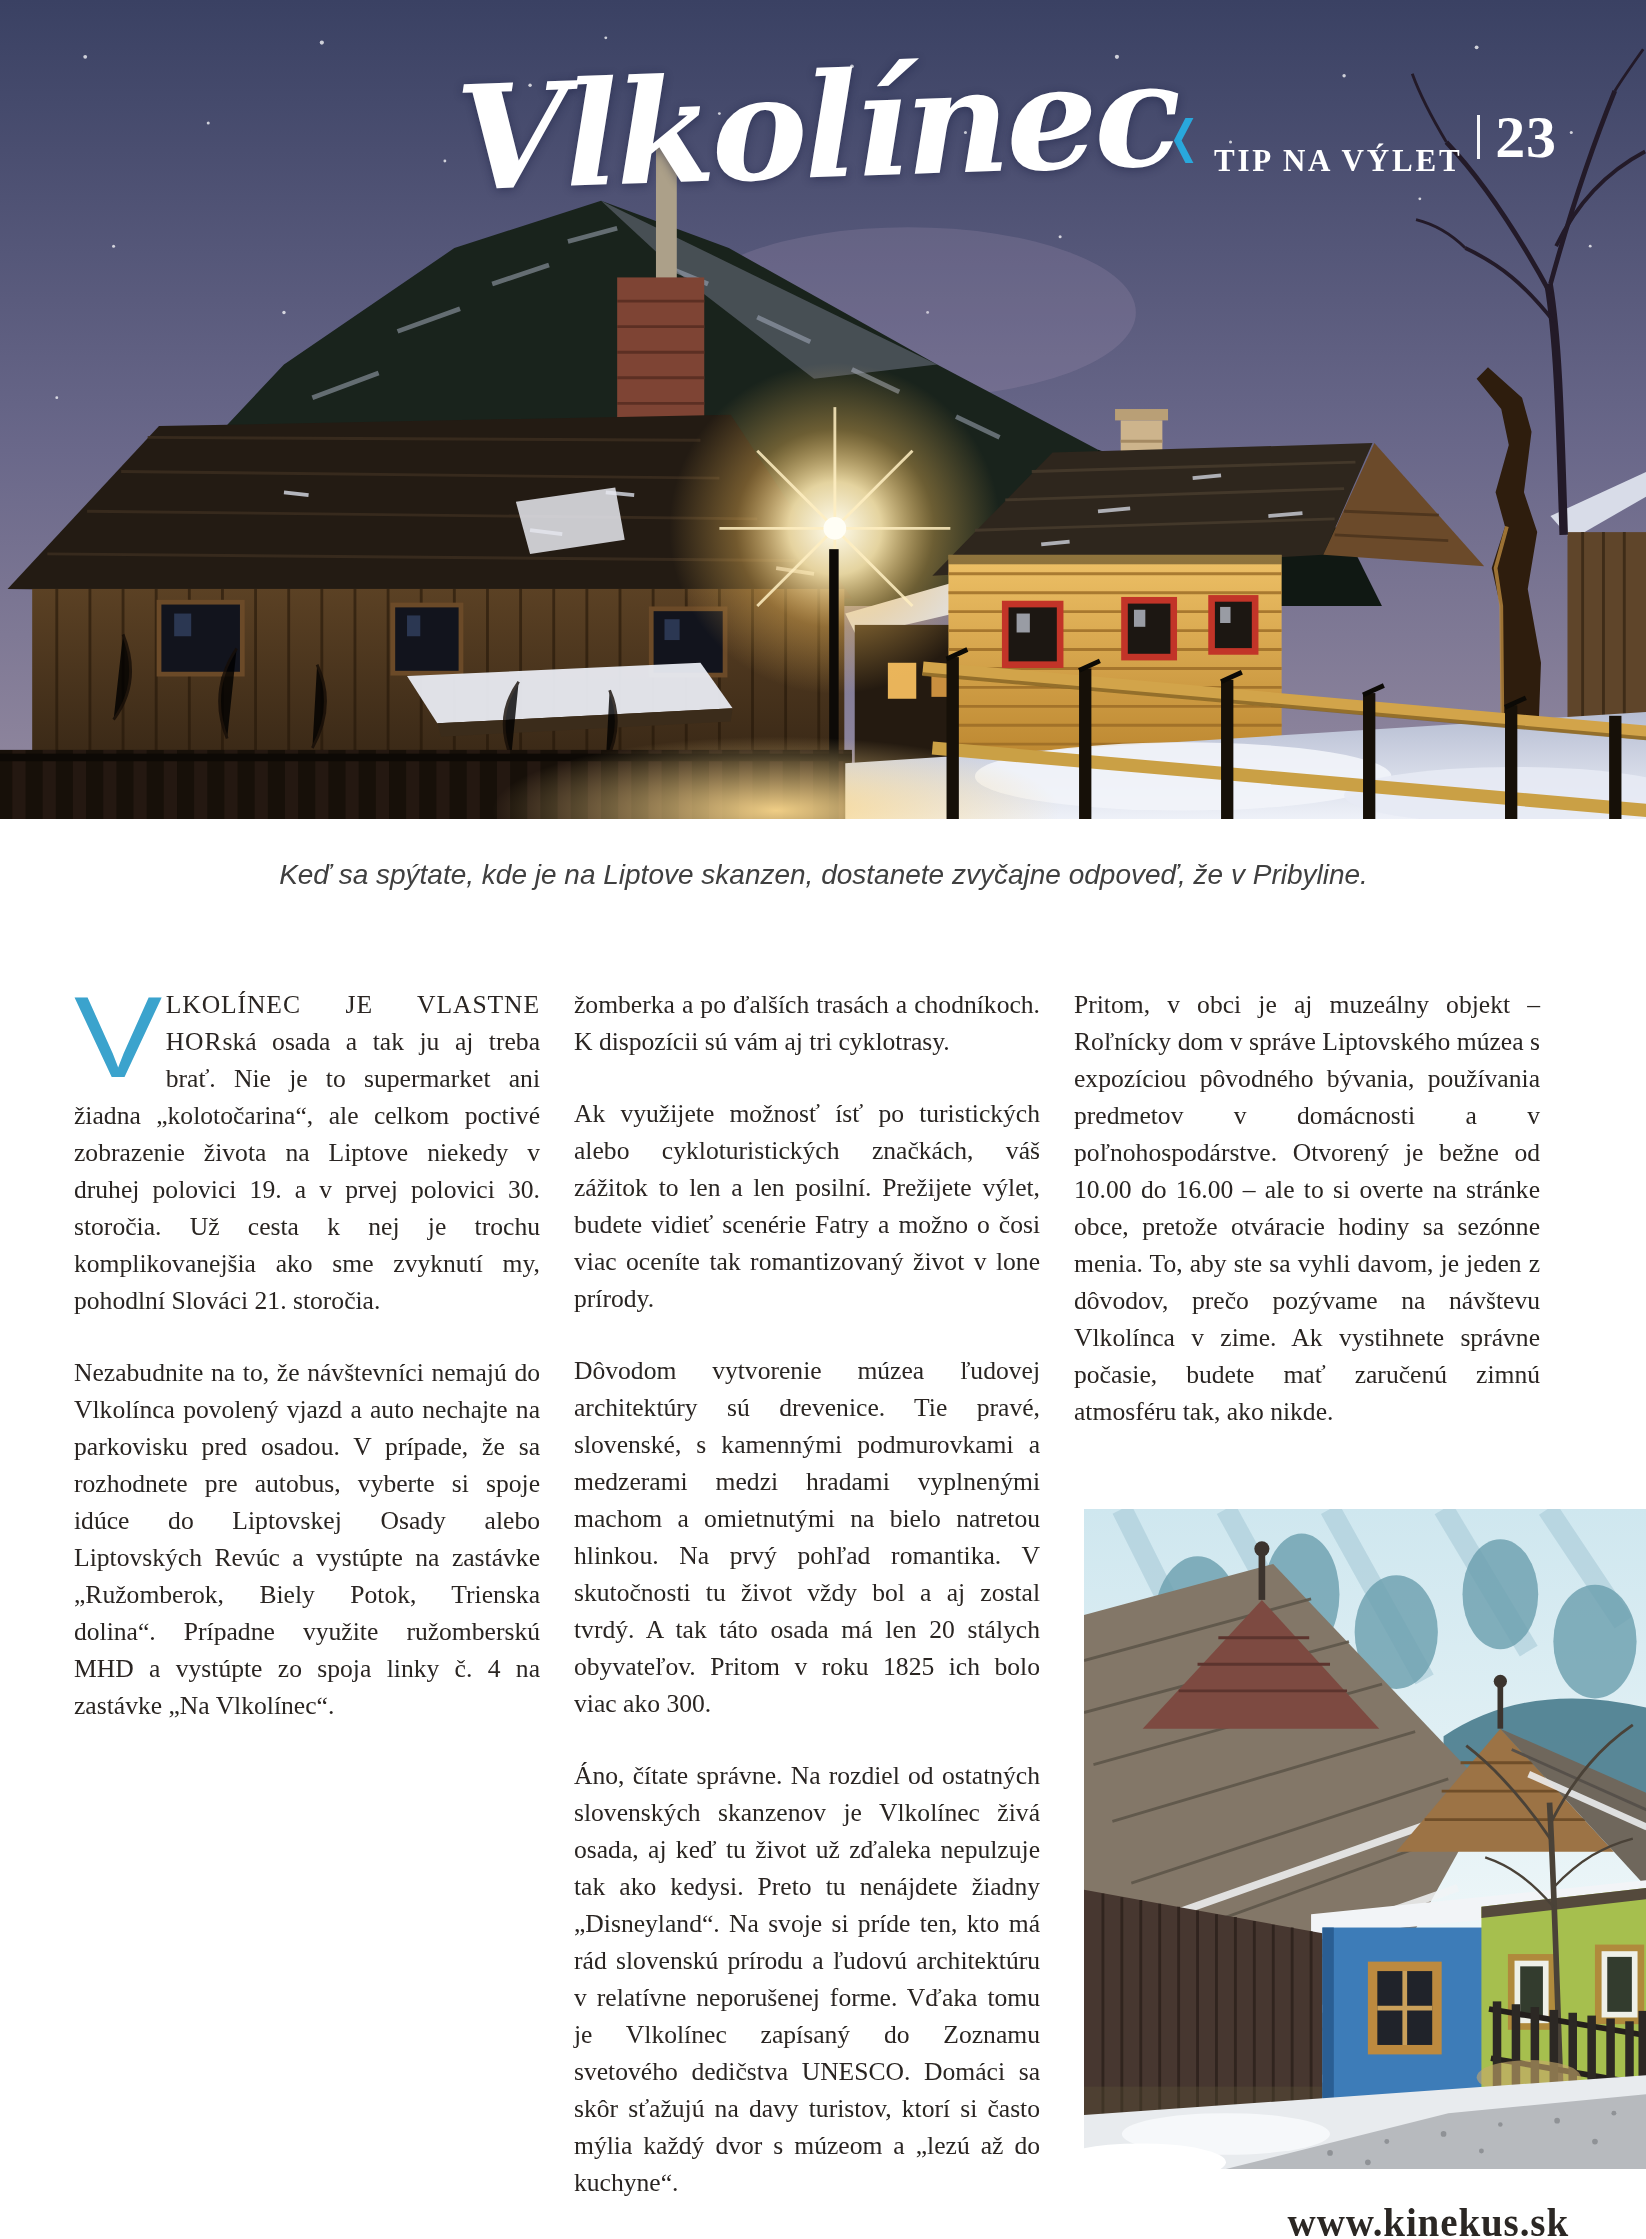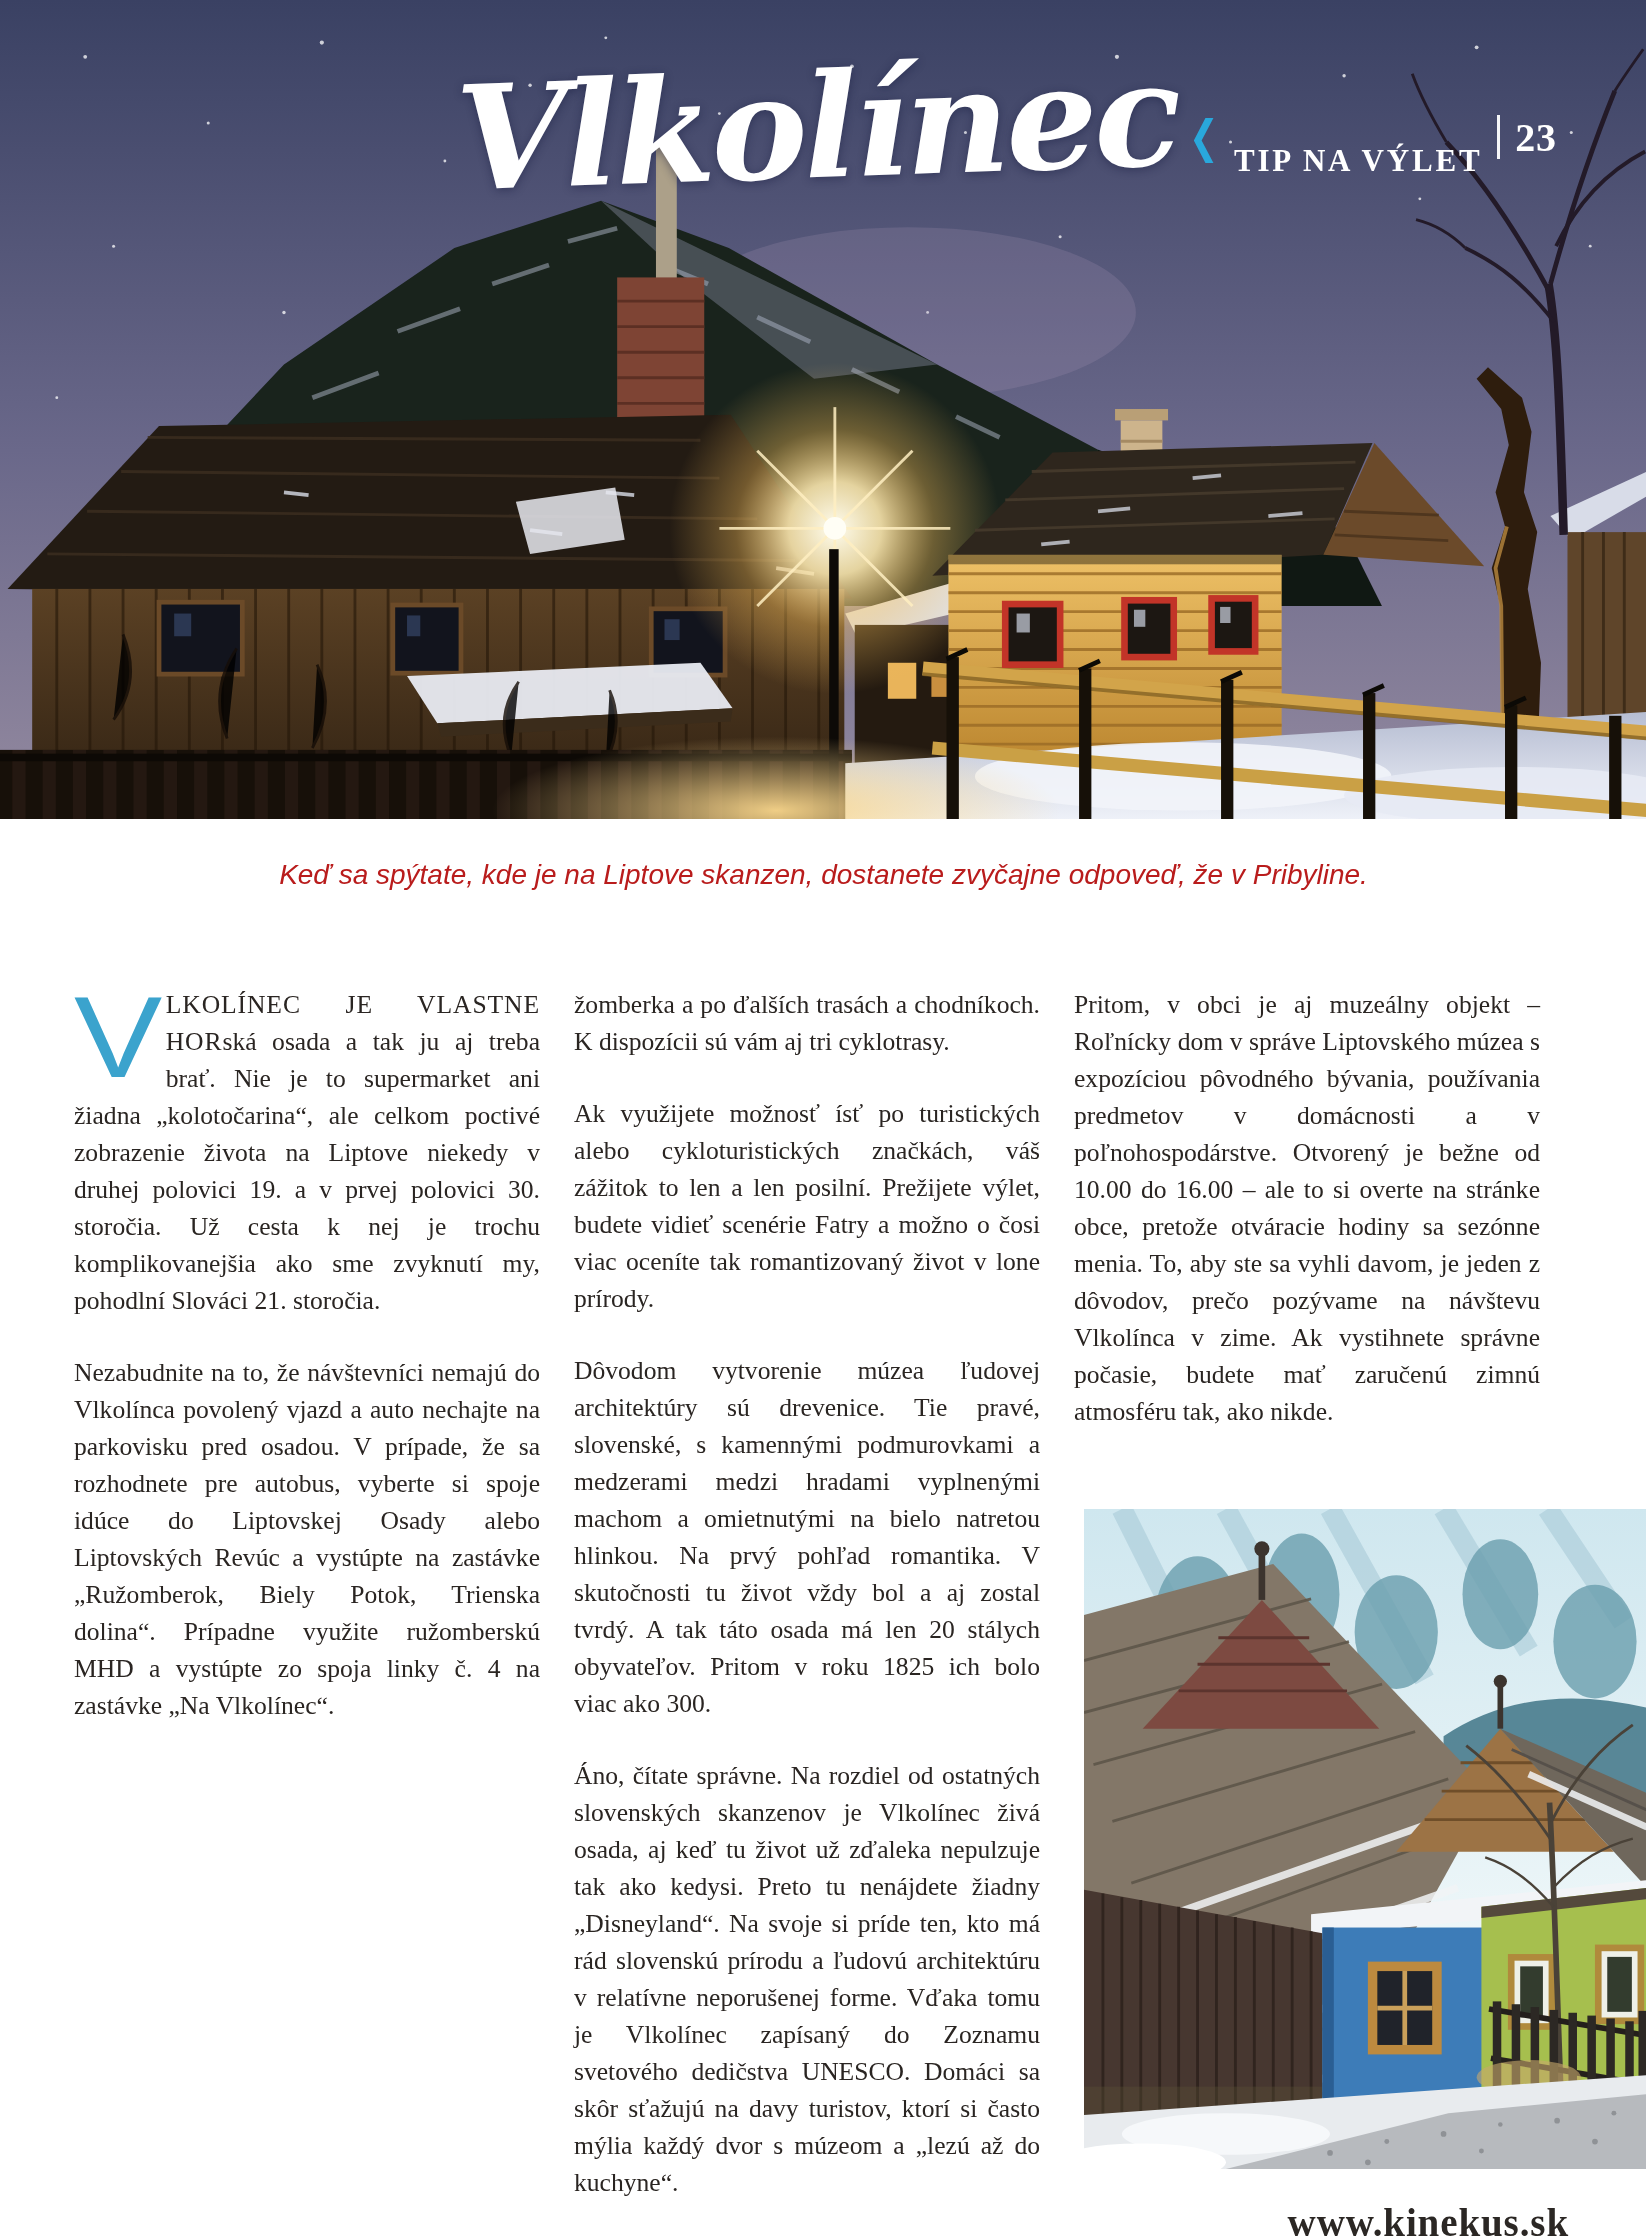"23" .hero-header .pnum { font-size: 40px -> 60px }
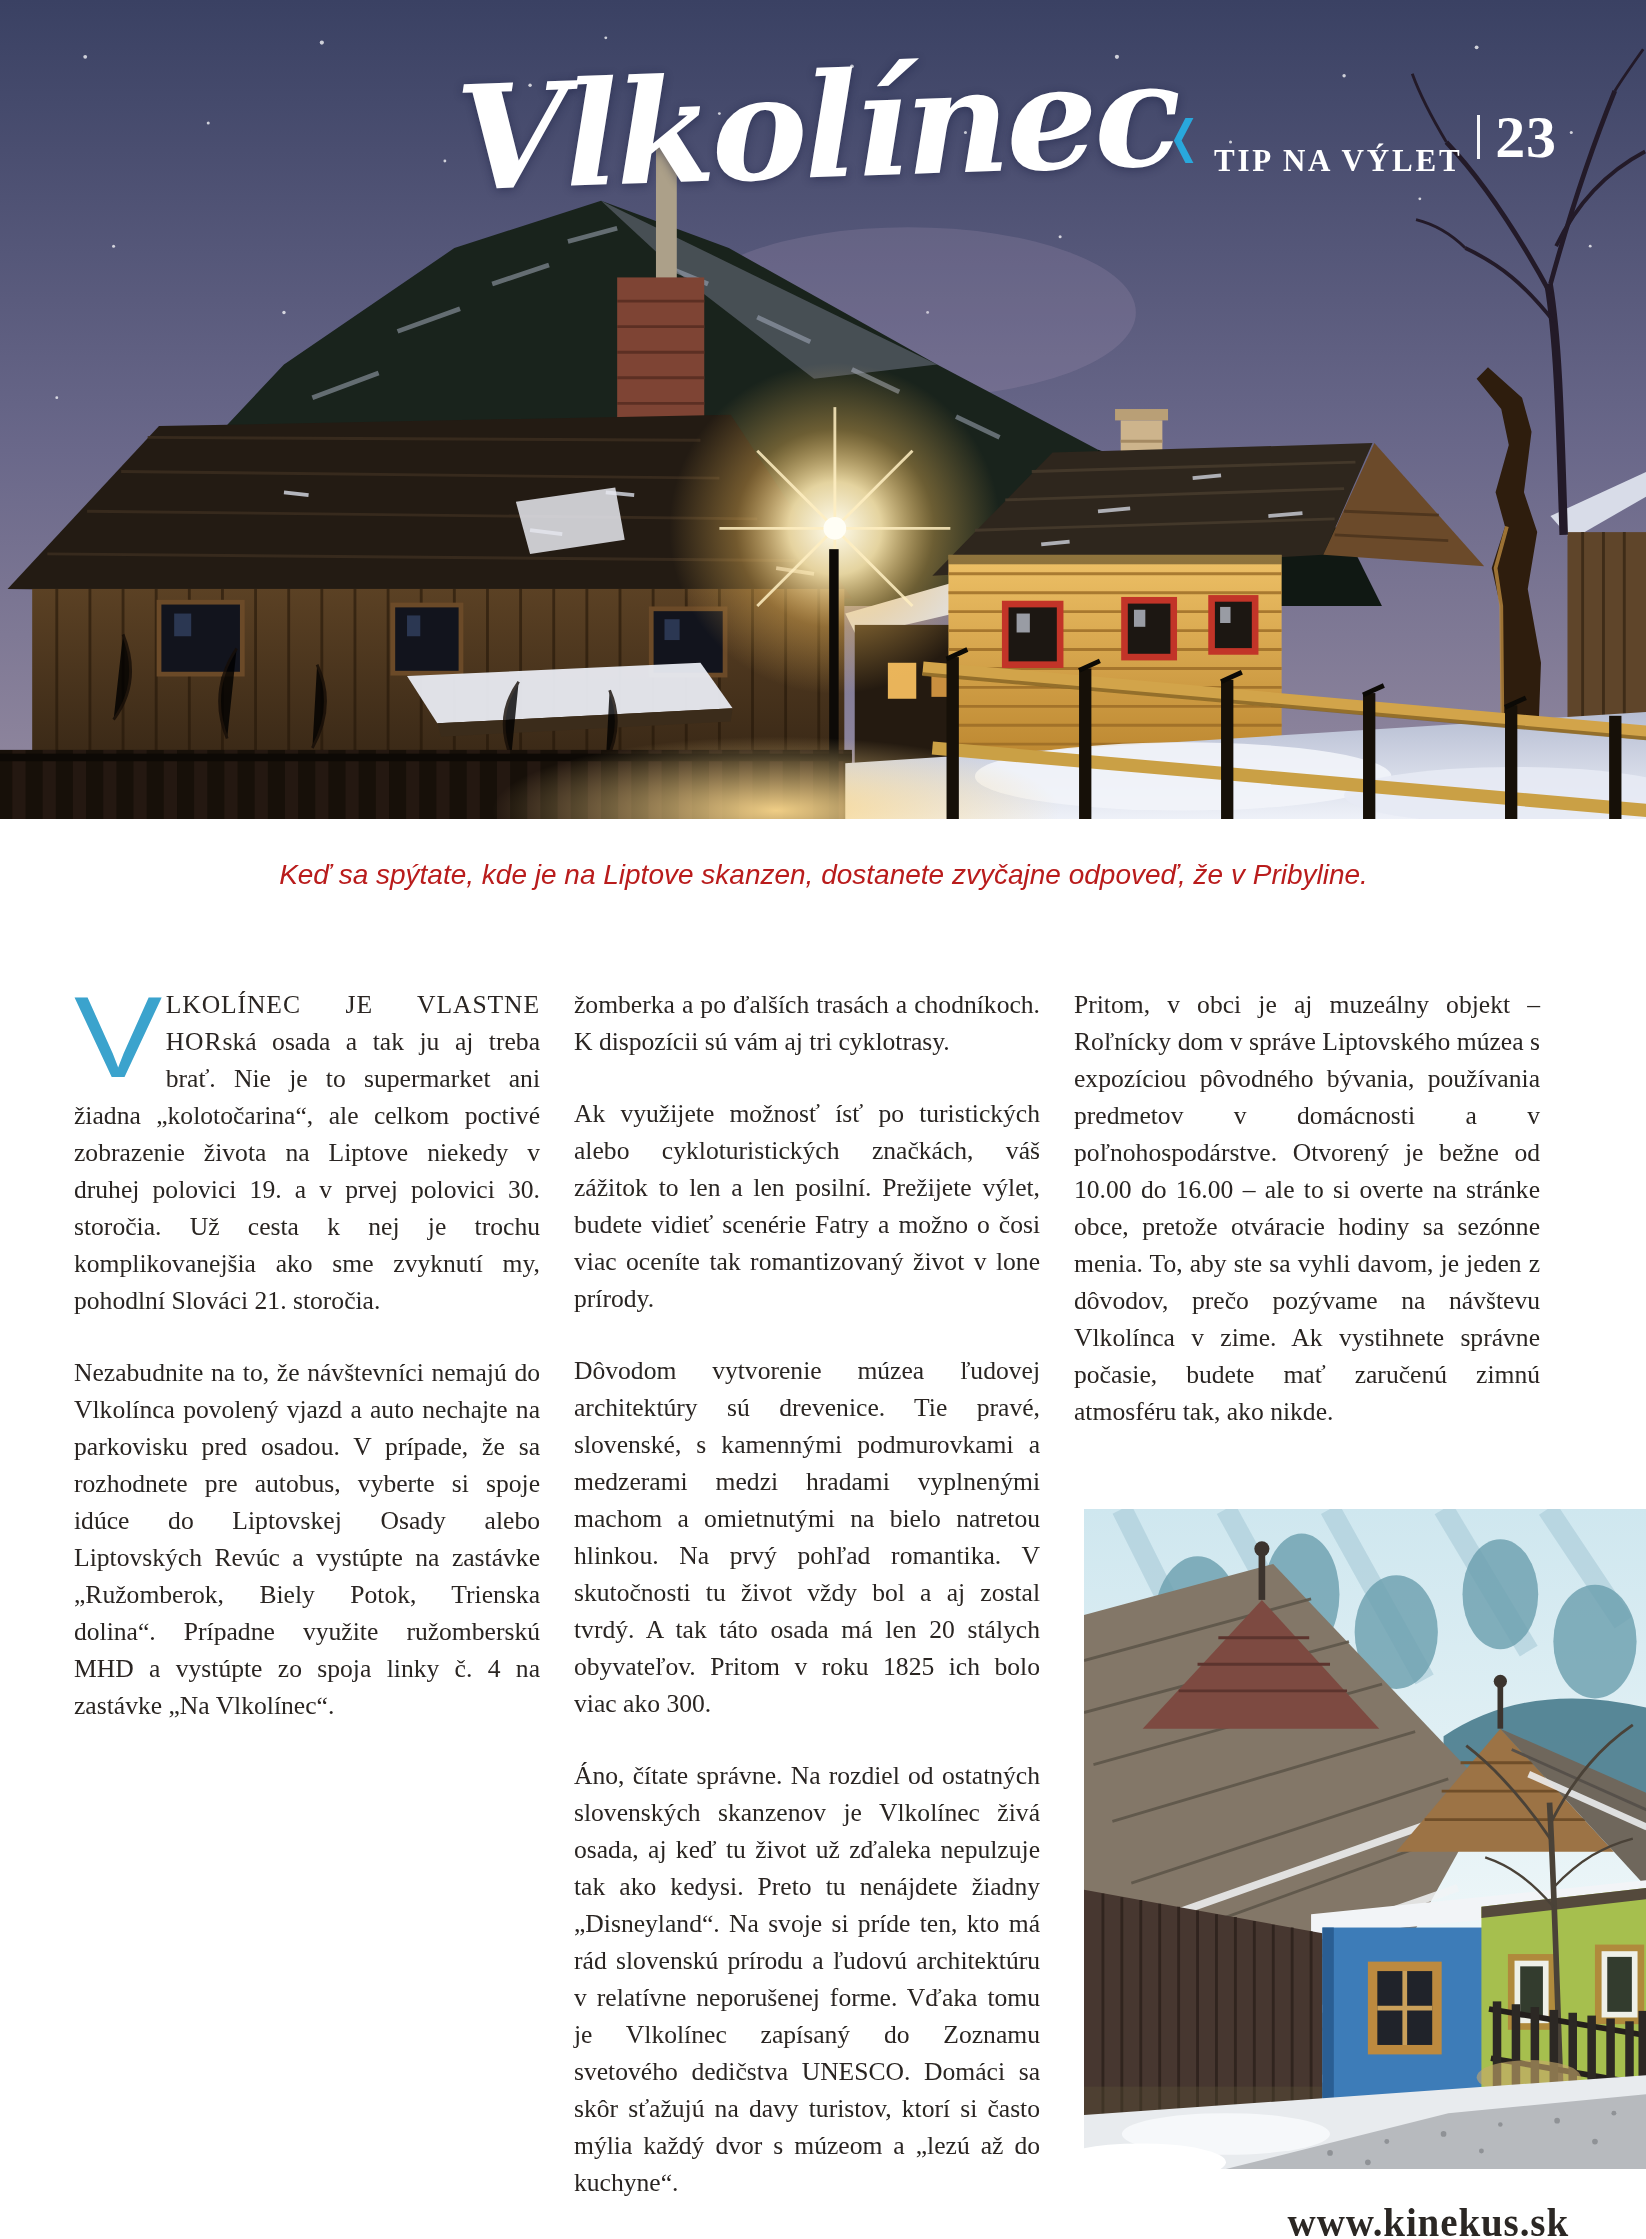"Keď sa spýtate, kde je" .lede { color: #b91c1c -> #404040 }
